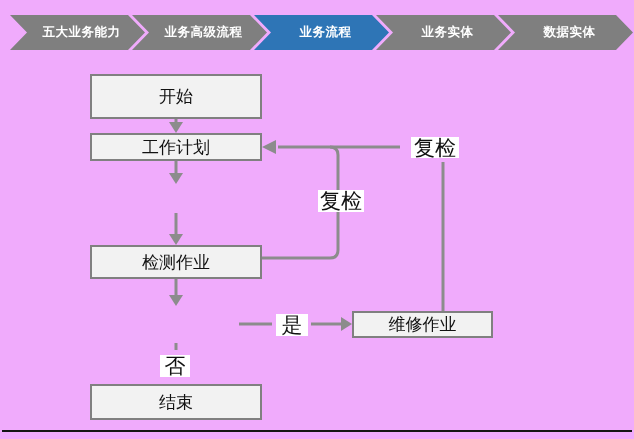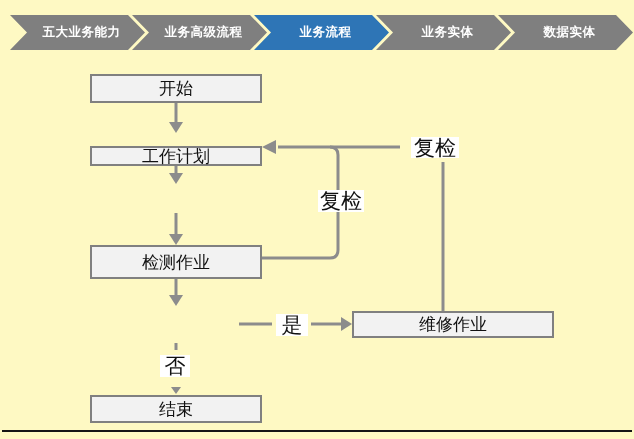"五大业务能力" .page { background: #fef9c3 -> #f0abfc }
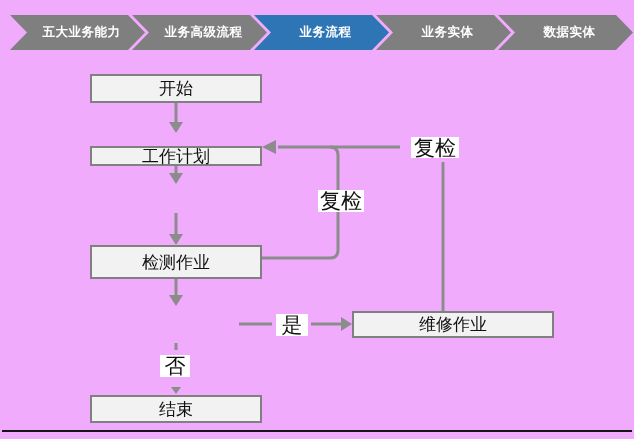"开始" div.node { height: 29px -> 45px }
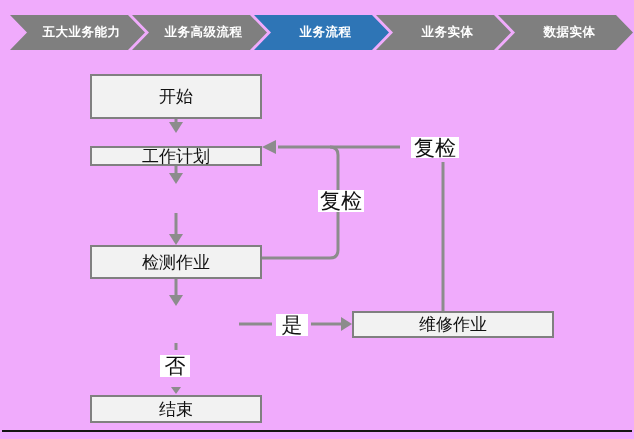"工作计划" div.node { height: 20px -> 28px; top: 146px -> 133px }
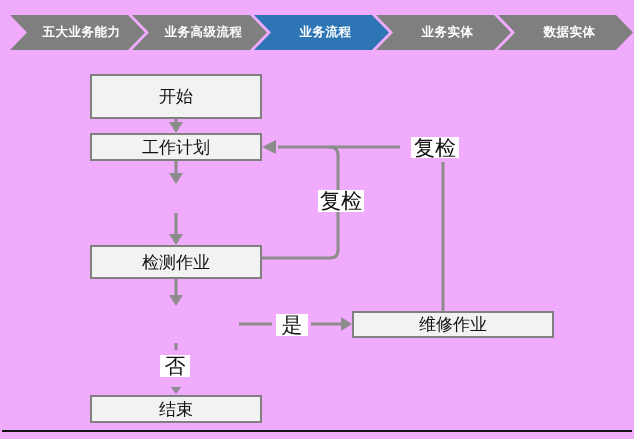"维修作业" div.node { width: 202px -> 141px }
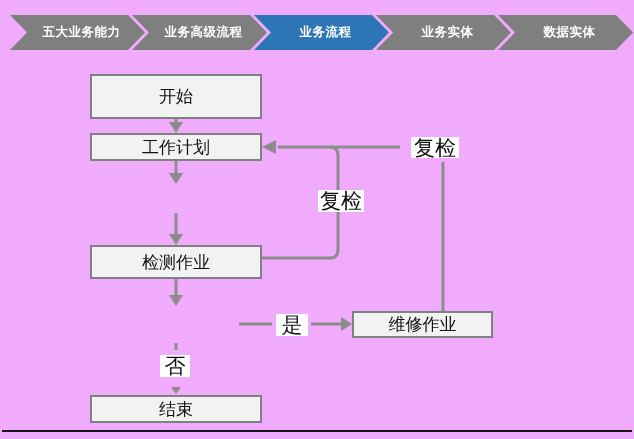"结束" div.node { height: 28px -> 36px; top: 395px -> 384px }
